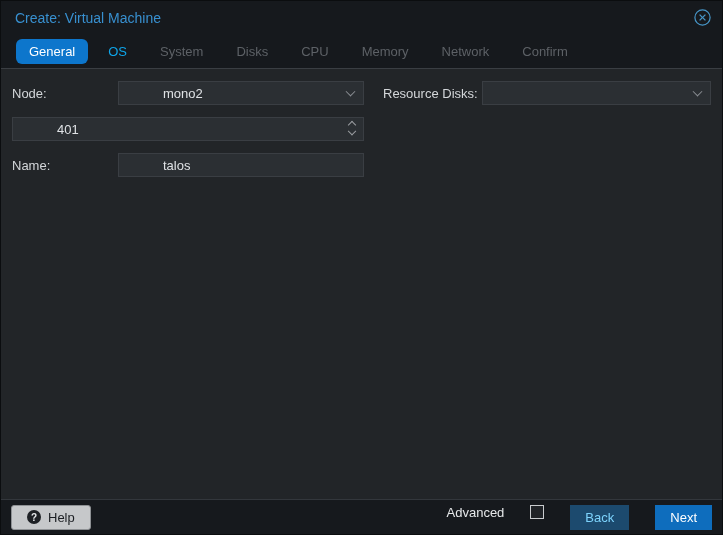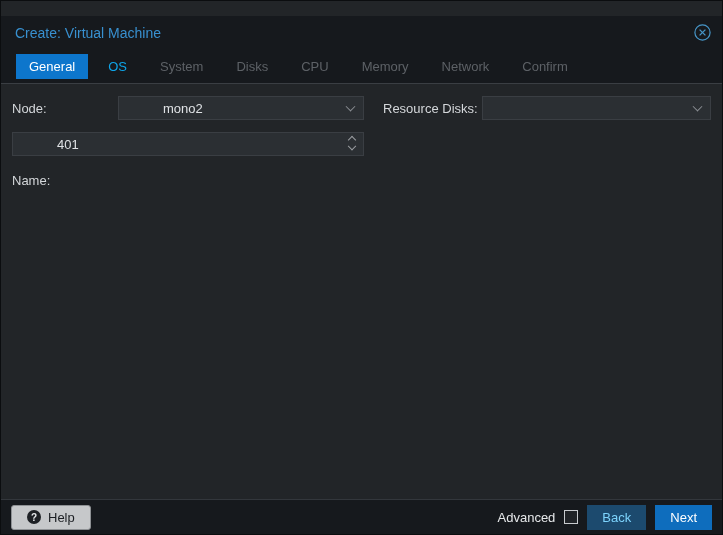"Create: Virtual Machine" .titlebar { margin-top: 15px -> none }
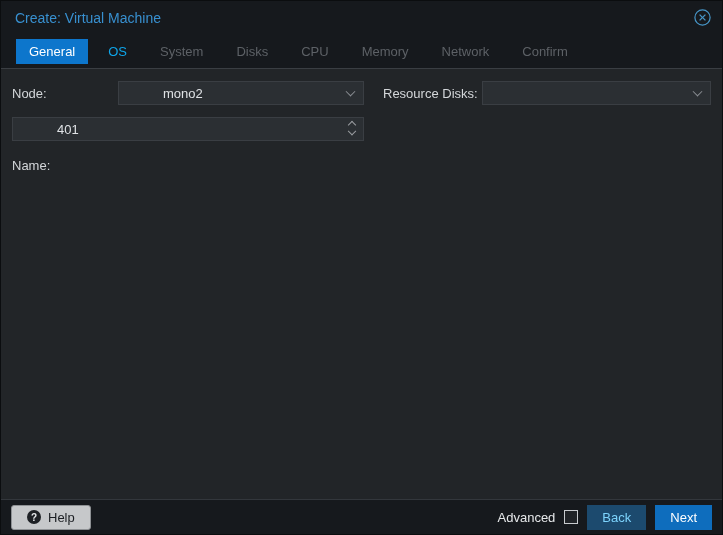"General" .tab { border-radius: none -> 6px }
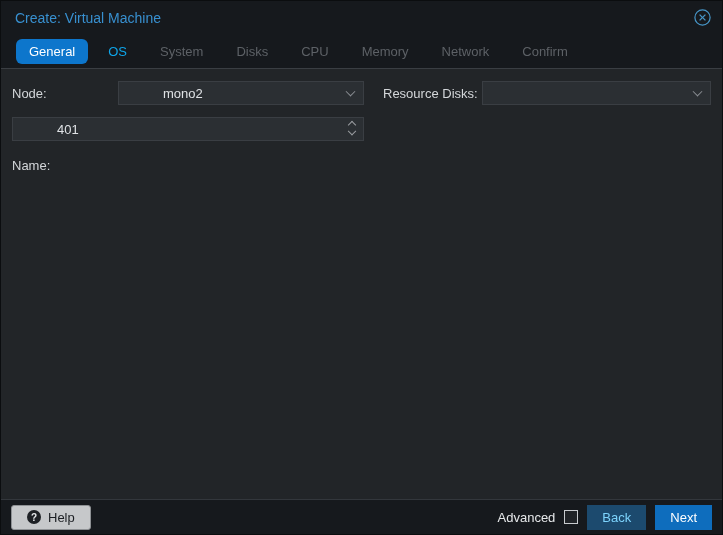"talos" div.field { html: none -> <div> <input> </div> }
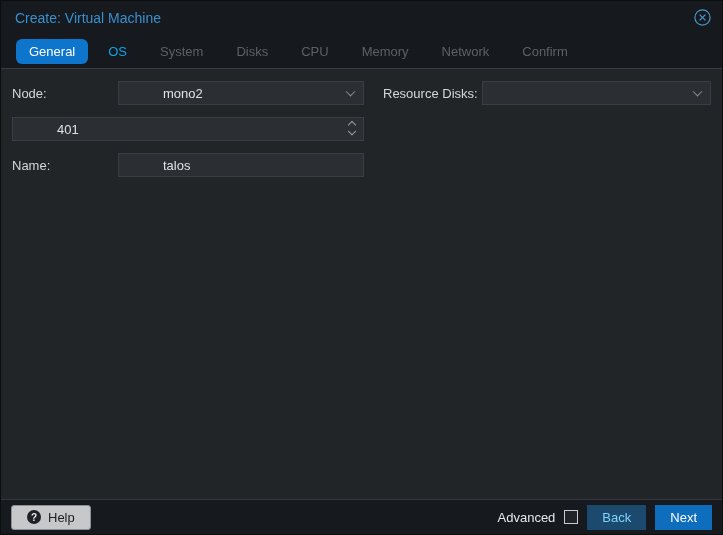"Advanced" .footer-right { align-items: center -> none; gap: 9px -> 26px }
